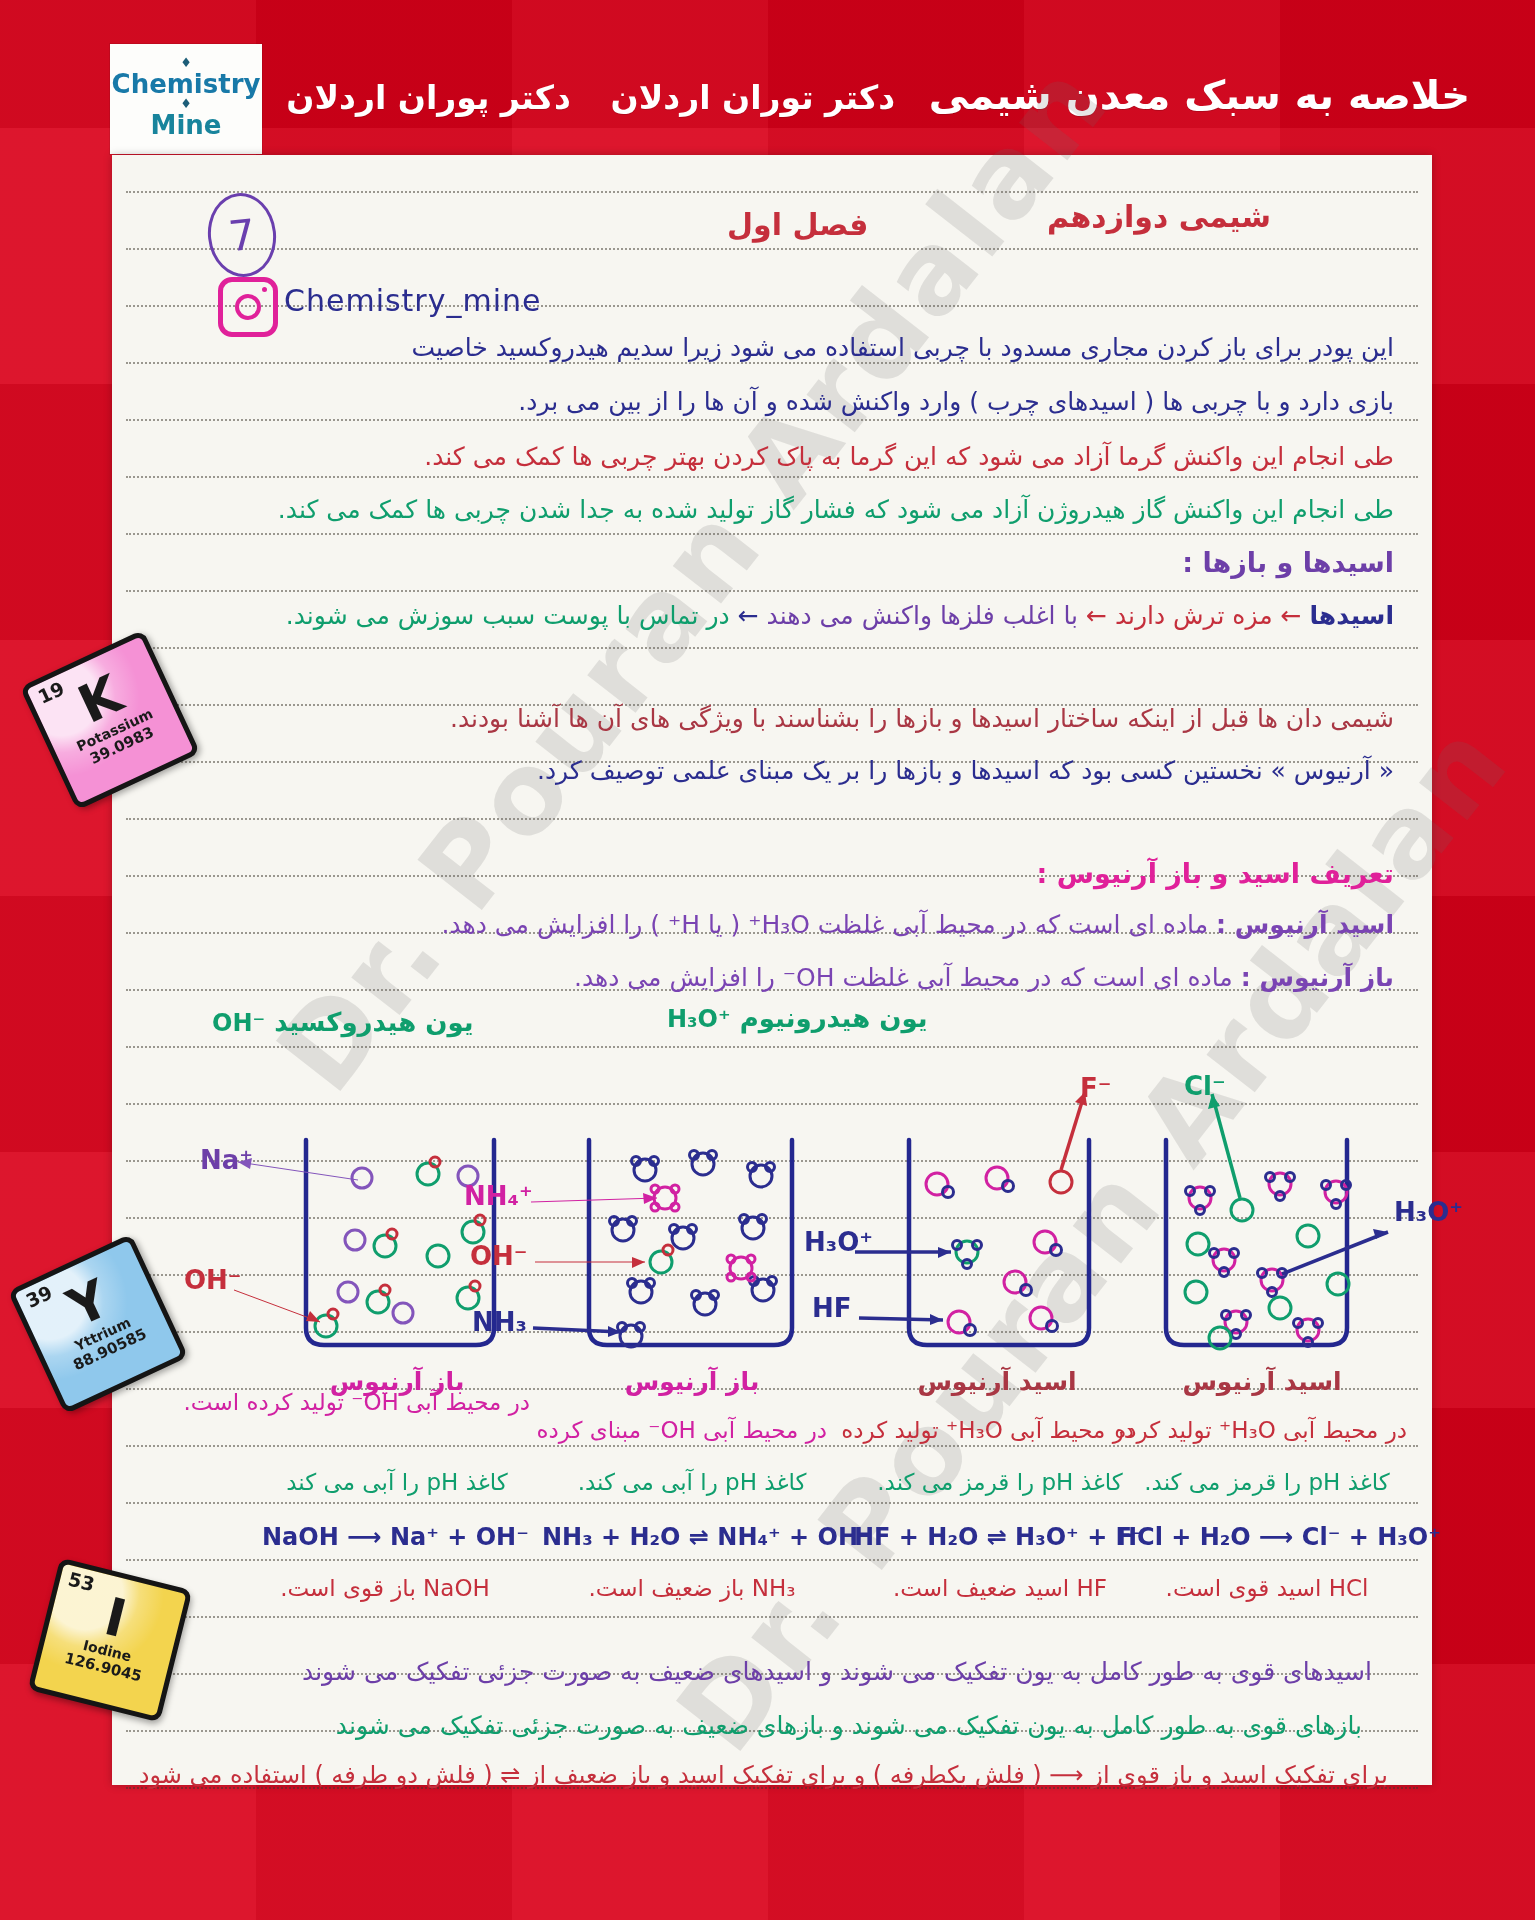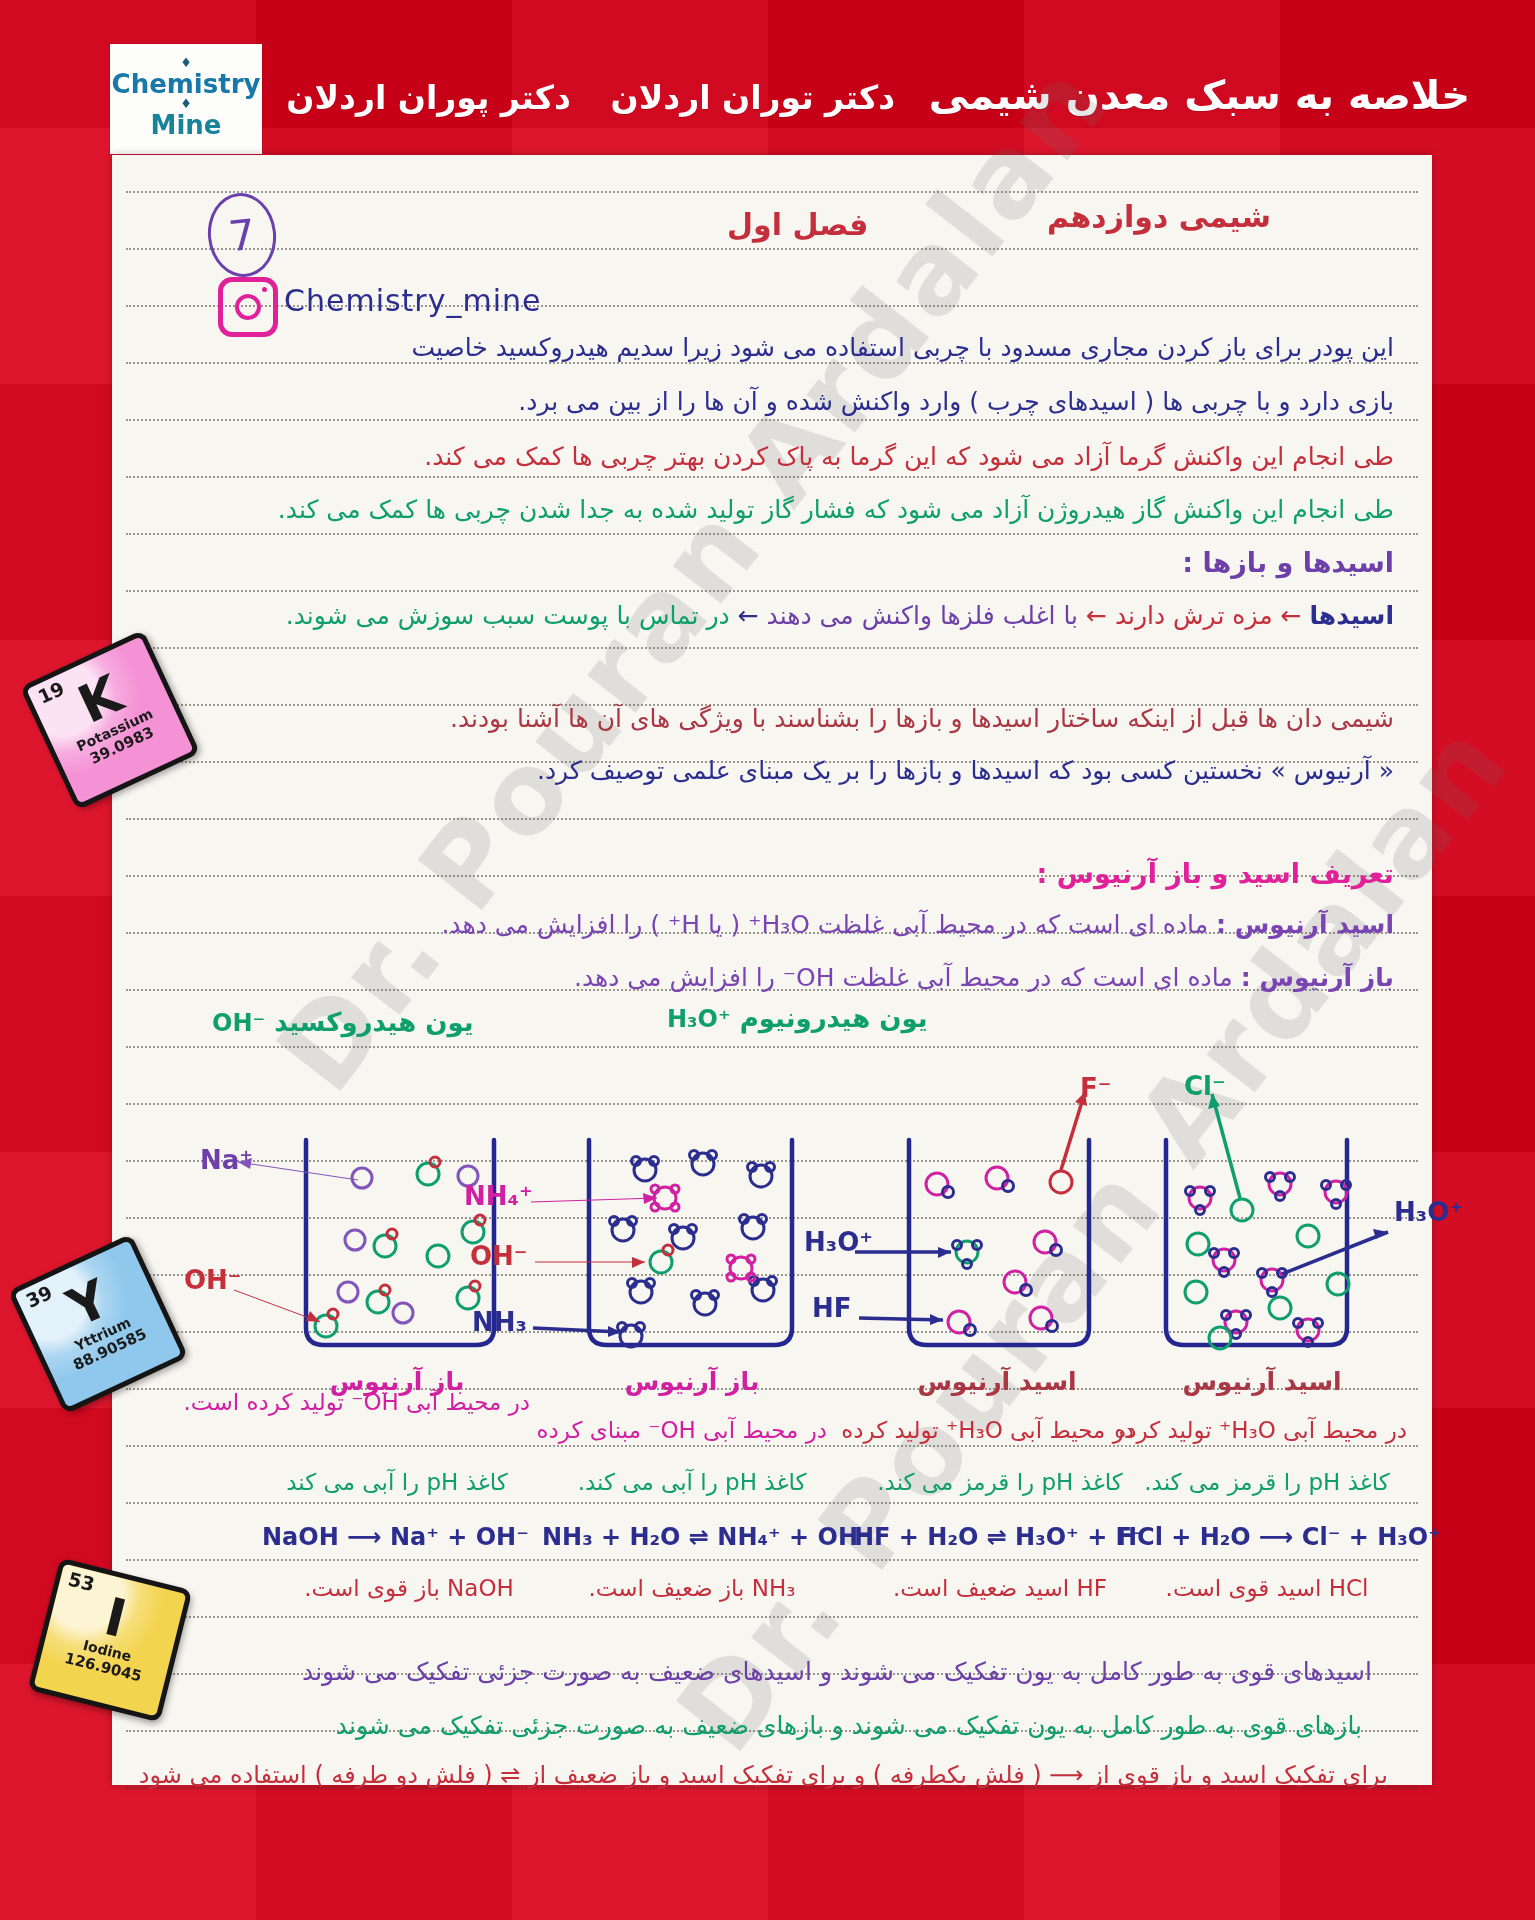"NaOH باز قوی است." span.abs { left: 172px -> 148px }
